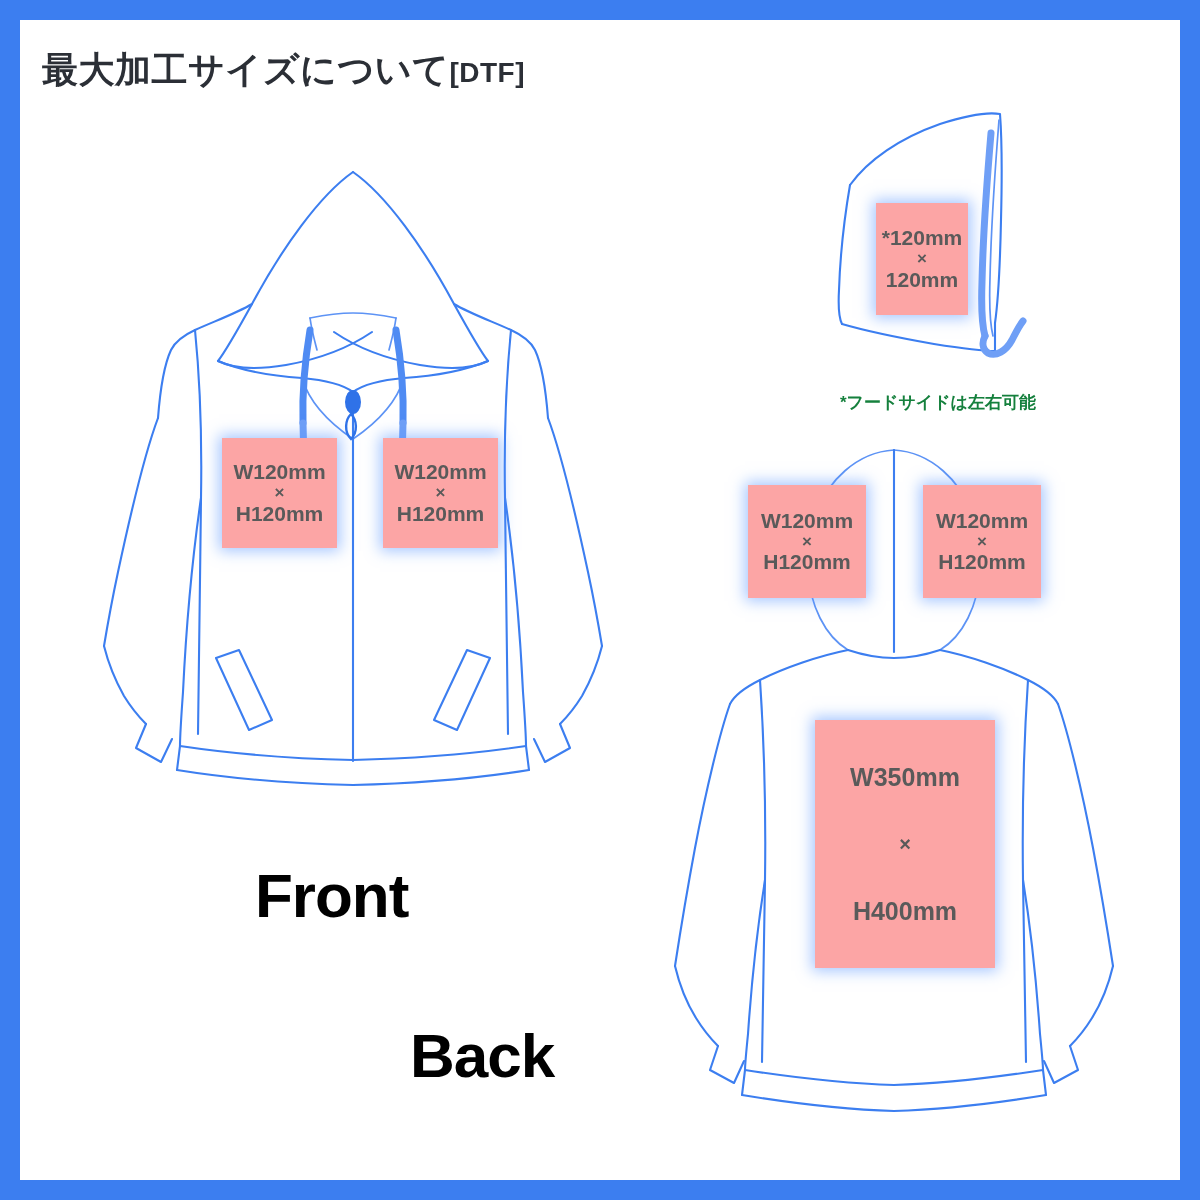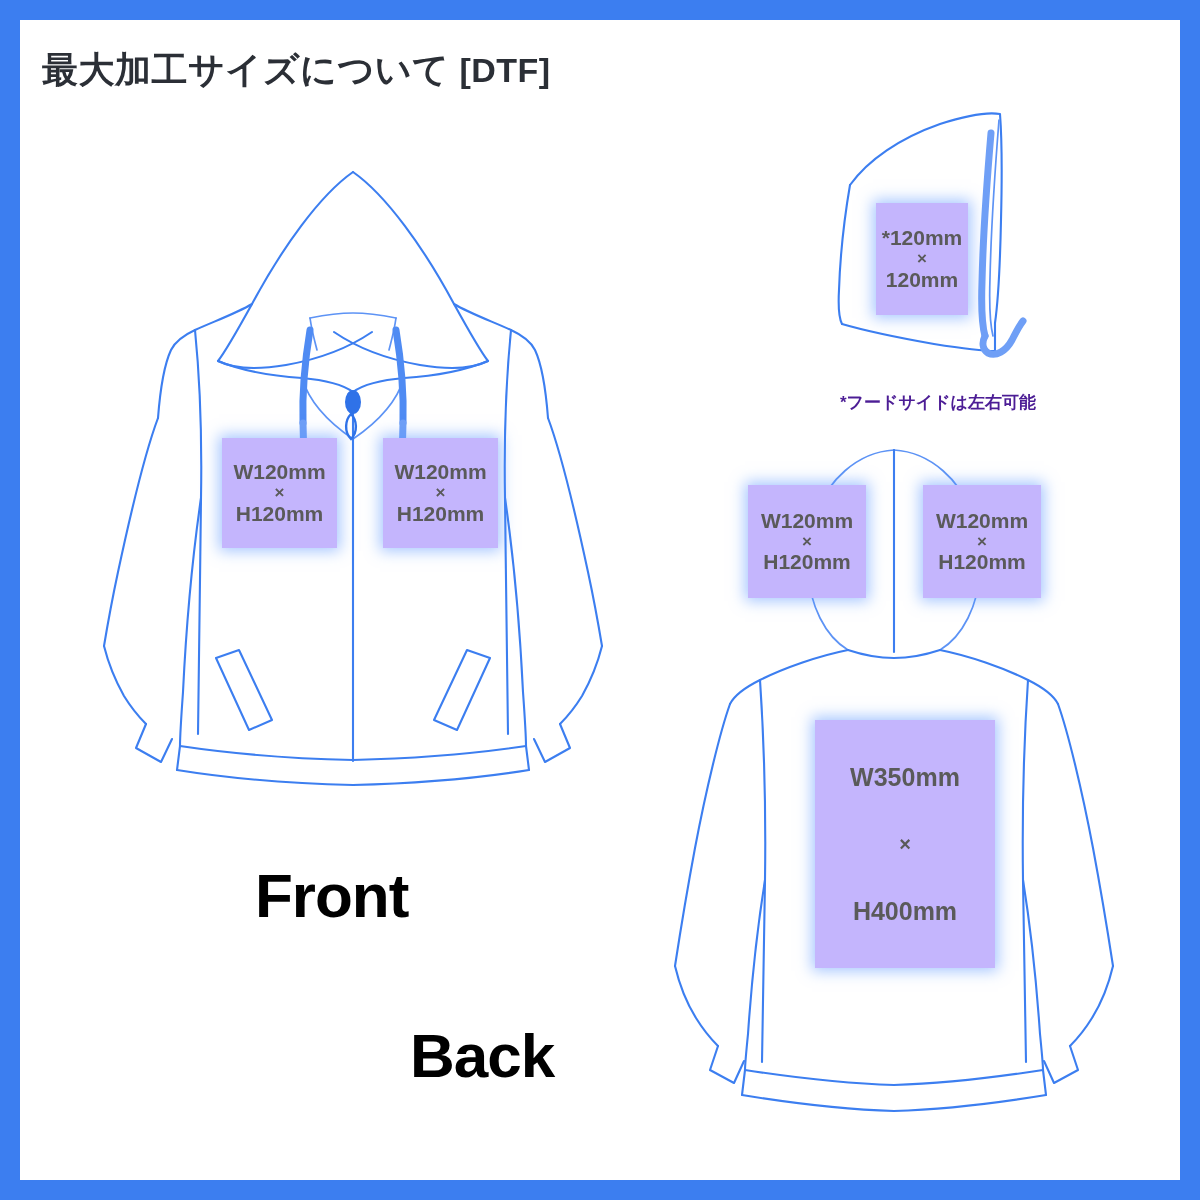"[DTF]" #title .tag { font-size: 34px -> 28px; margin-left: 10px -> none }
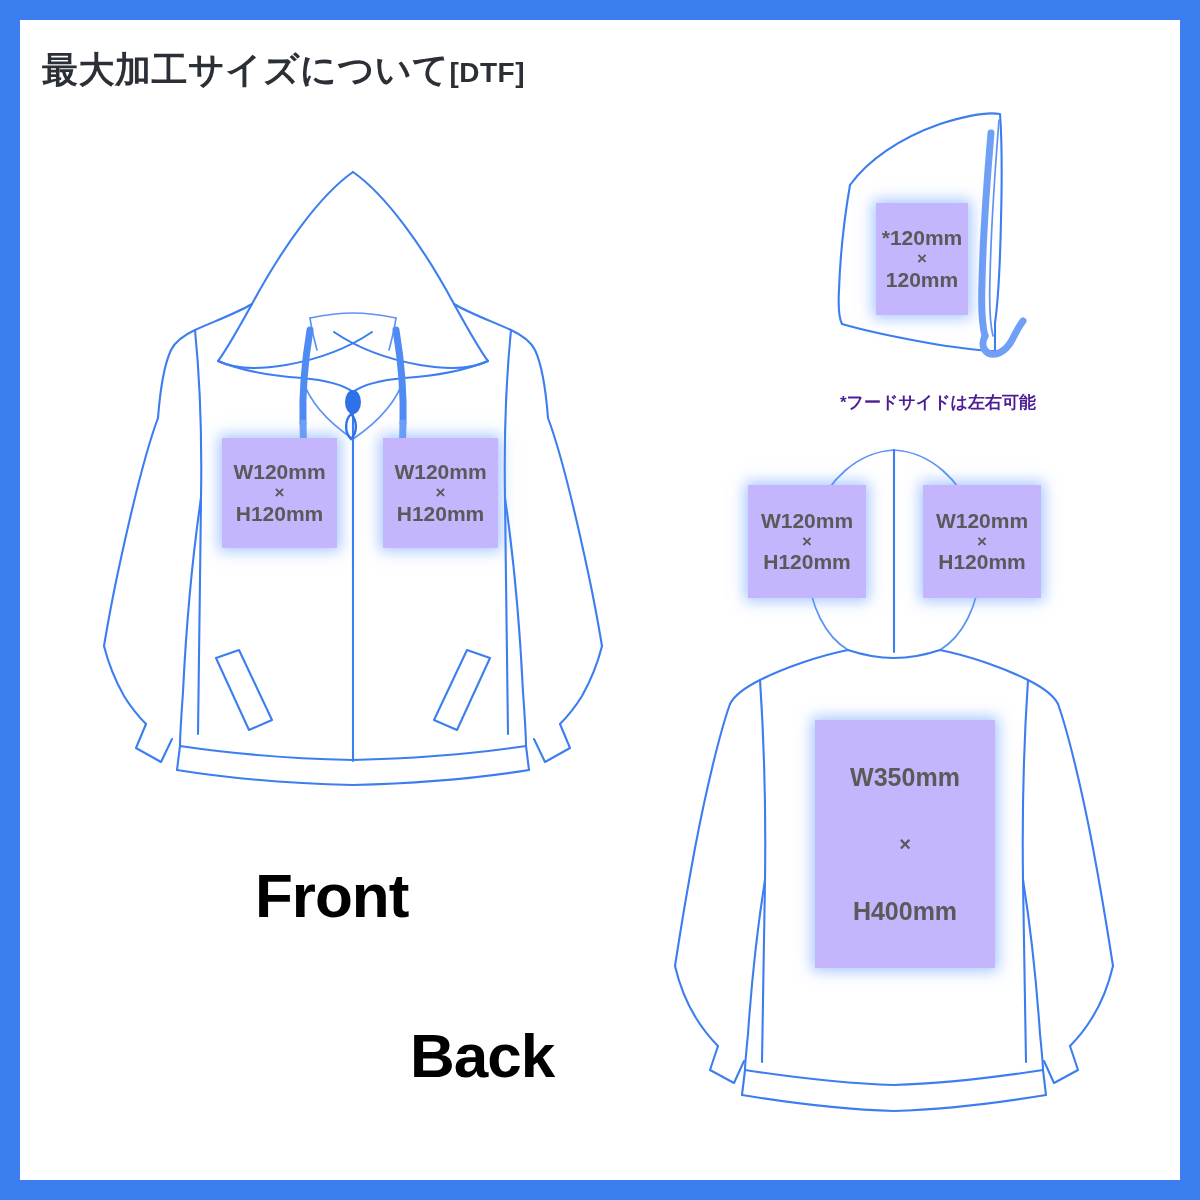"*120mm" .parea { background: #c4b5fd -> #fca5a5 }
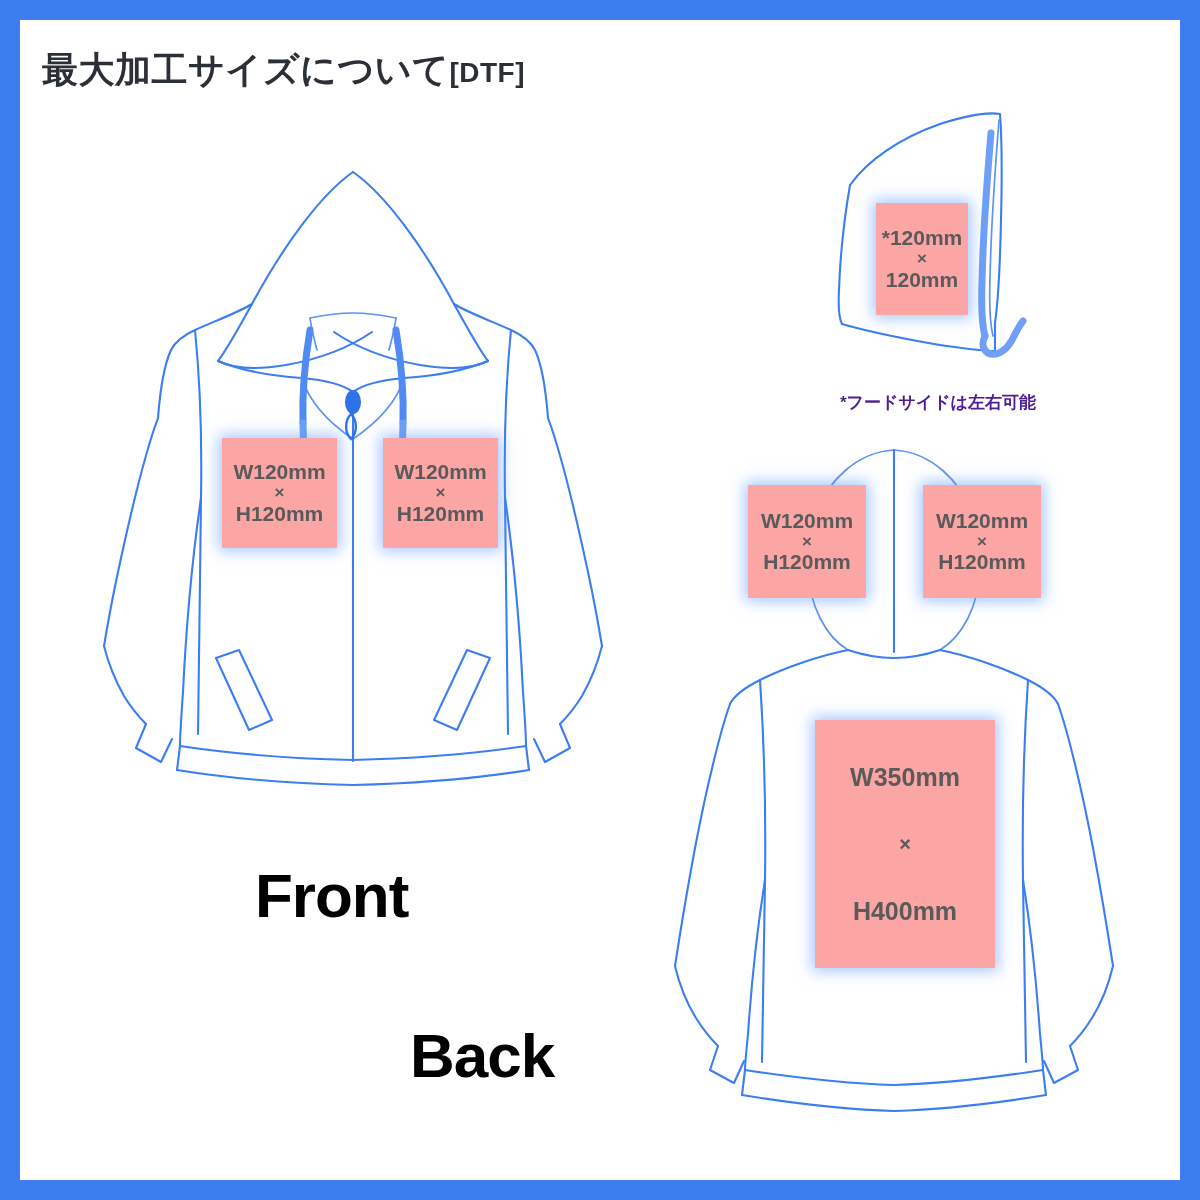"*フードサイドは左右可能" #sidenote { color: #4c1d95 -> #15803d }
